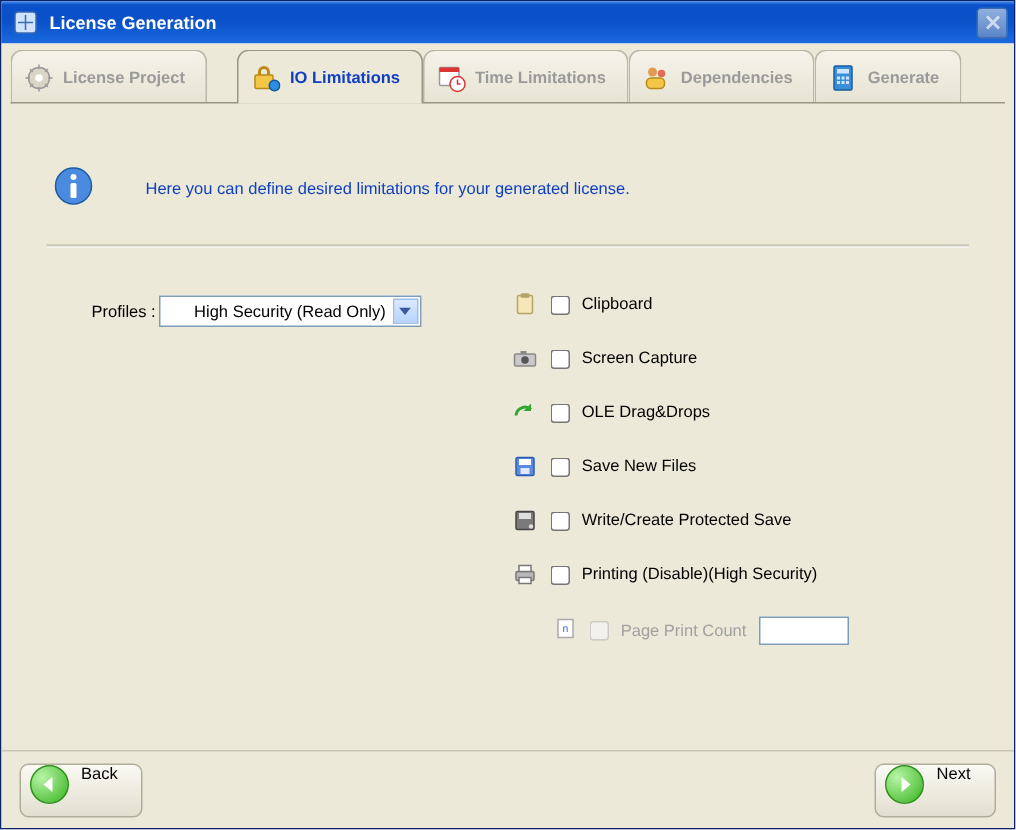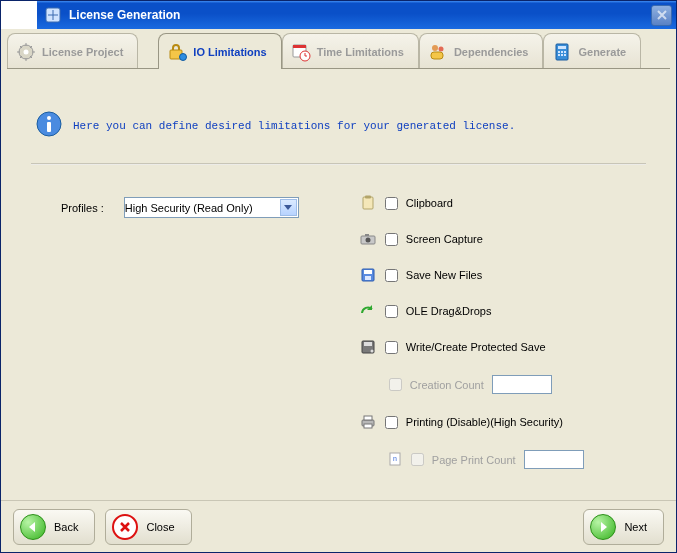"License Generation" .titlebar { margin-left: 36px -> none }
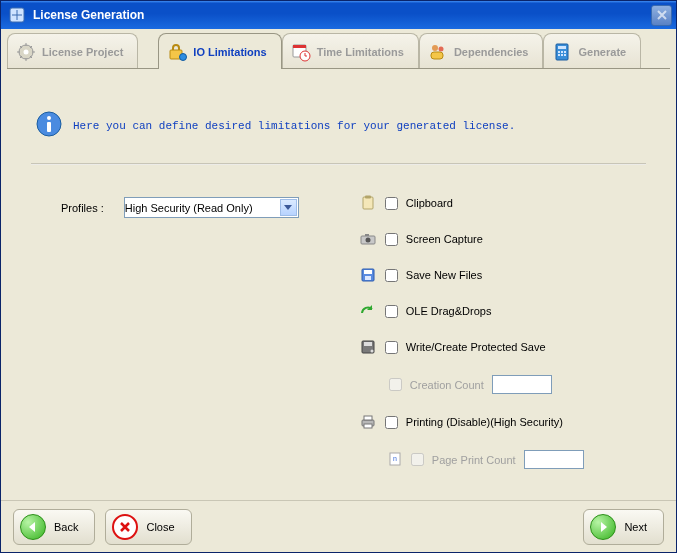"Here you can define desired" .info-row { font-family: Liberation Mono, monospace -> none; gap: 10px -> 34px }
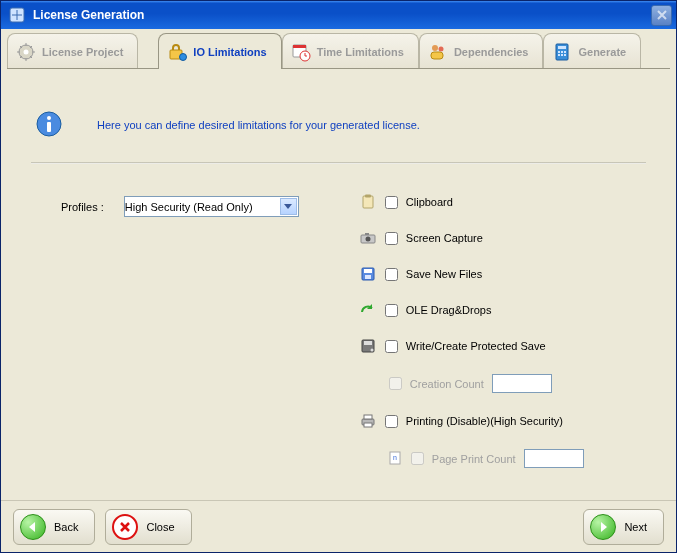"Profiles :" .profiles-col { gap: 20px -> 2px }
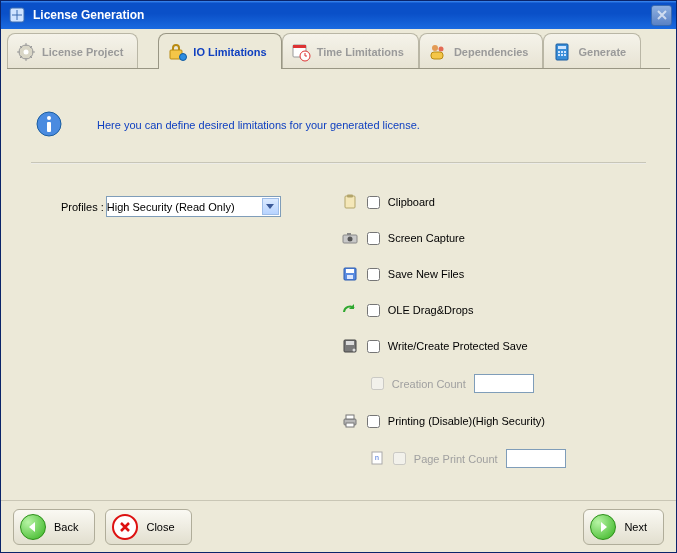"High Security (Read Only)" .select-wrap { justify-content: none -> center }
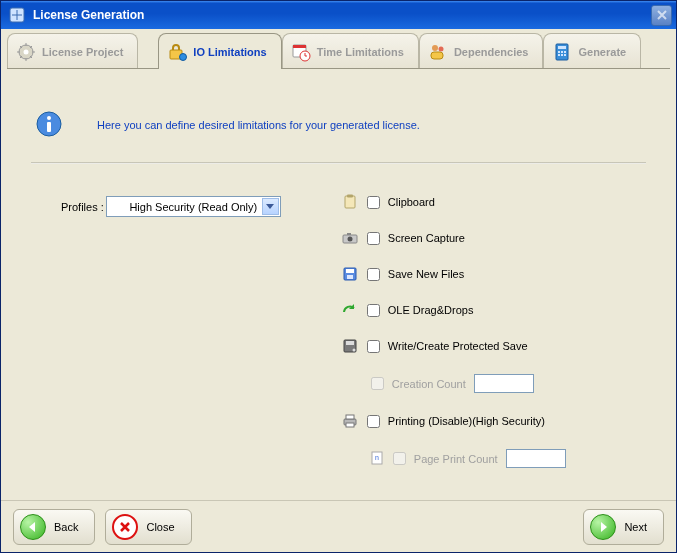"Save New Files" div.limit-row { order: before "OLE Drag&Drops" -> after "OLE Drag&Drops" }
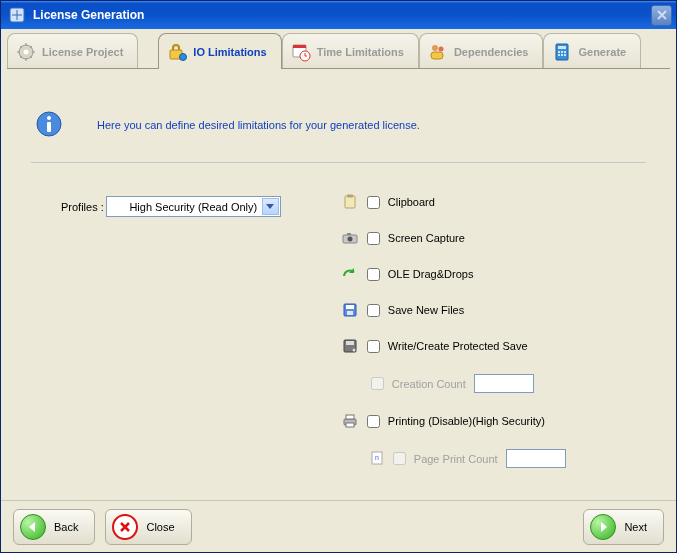"Creation Count" div.sub-row { html: <div> <input> <span>Creation Count</span> <input> </div> -> none }
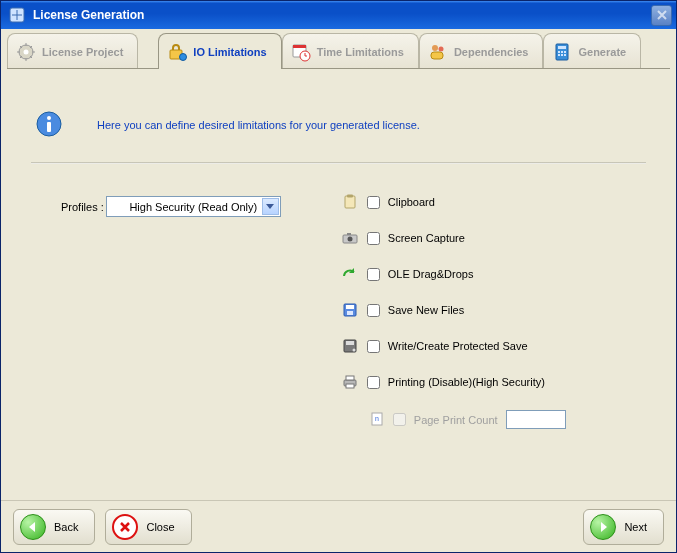"Back" .nav-btn { align-items: center -> flex-start }
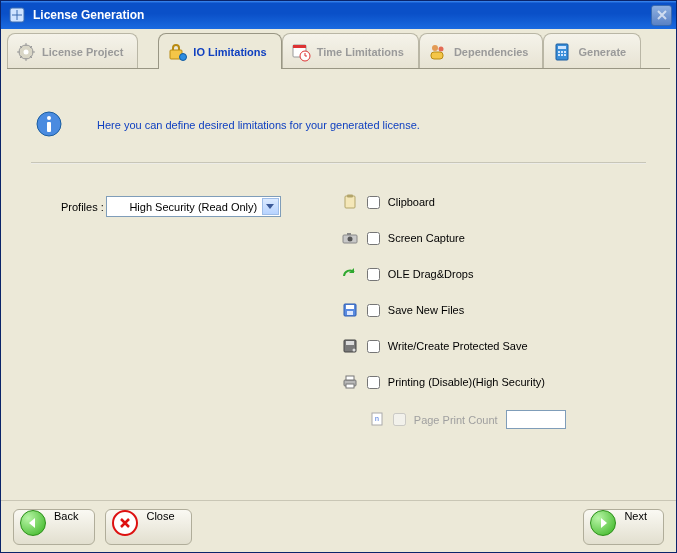"Close" button.nav-btn { html: <button> <span> <svg> <path></path> </svg> </span> <span>Close</span> </button> -> none }
